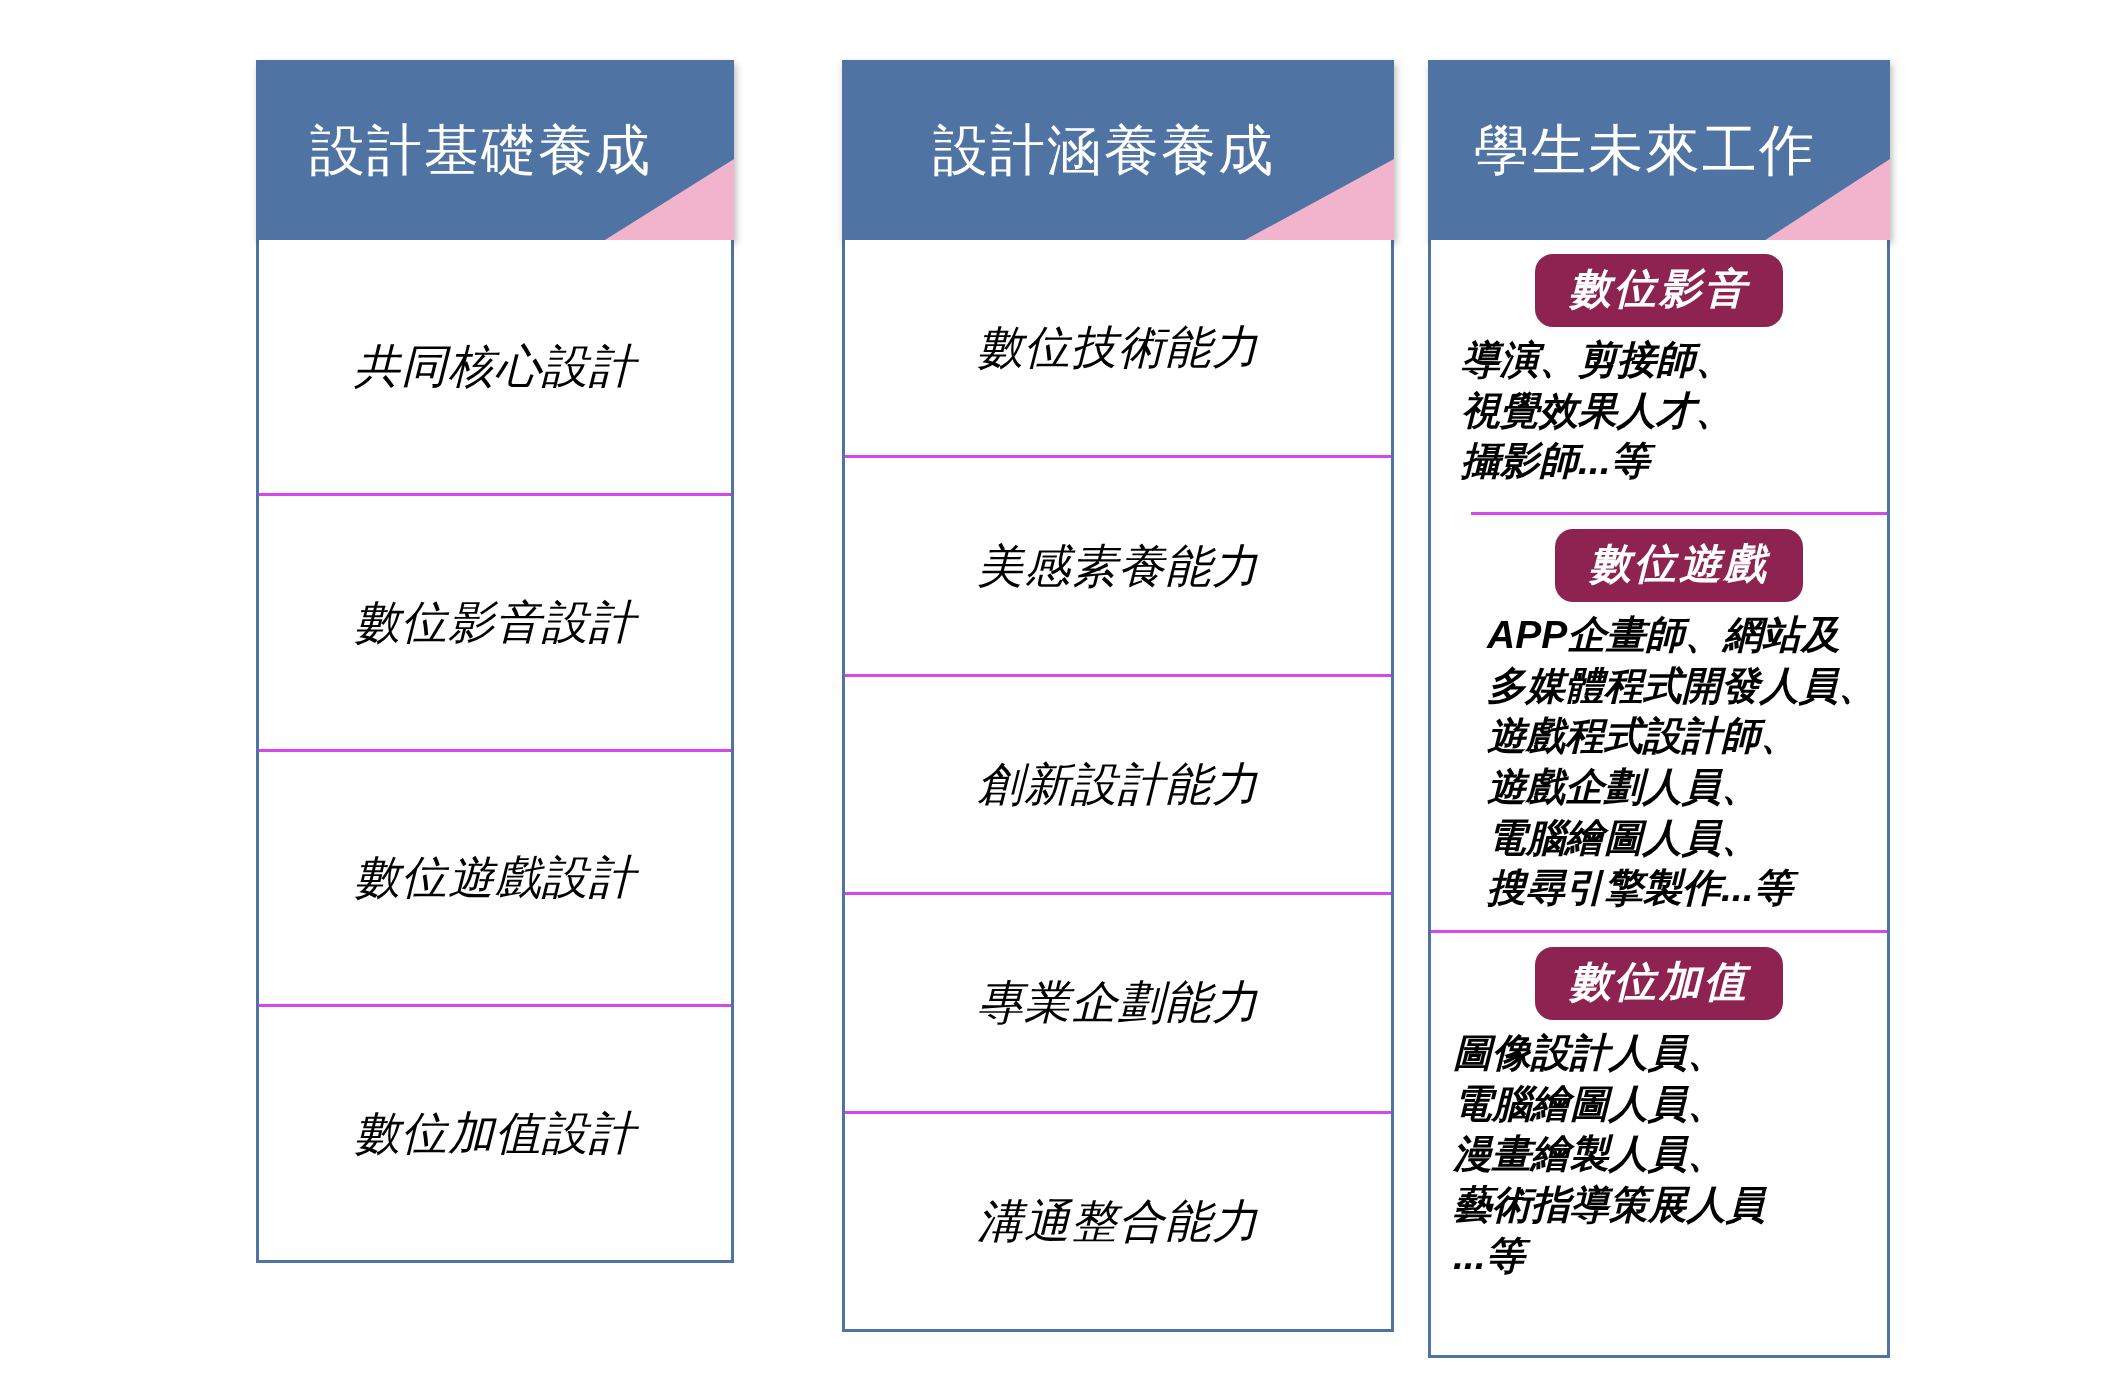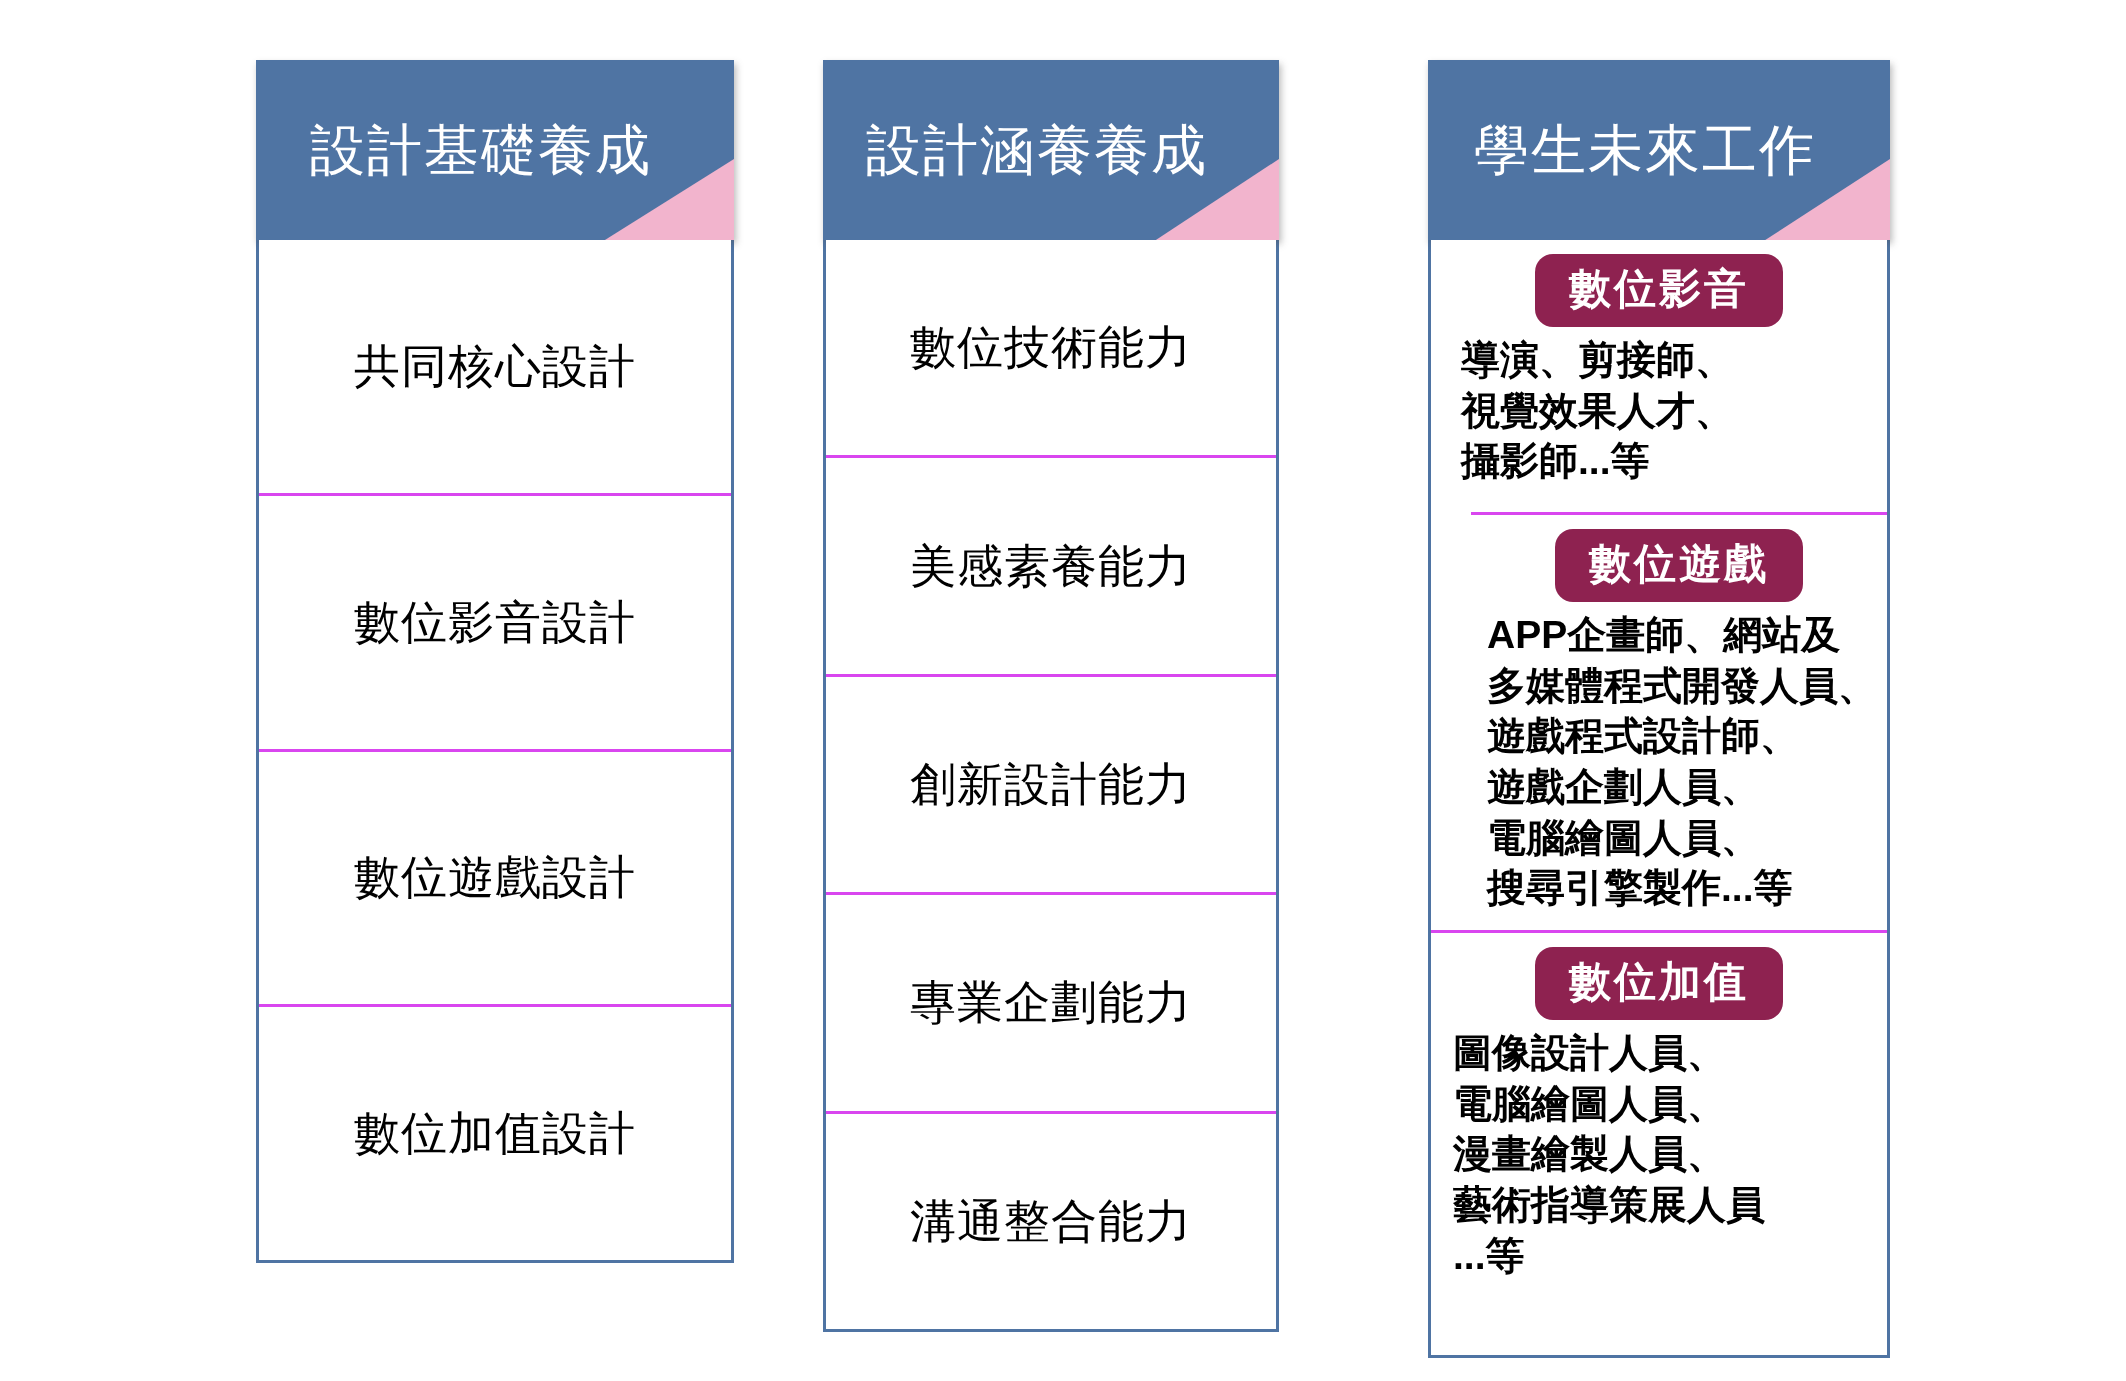"設計涵養養成" .col-2 { left: 823px -> 842px; width: 456px -> 552px }
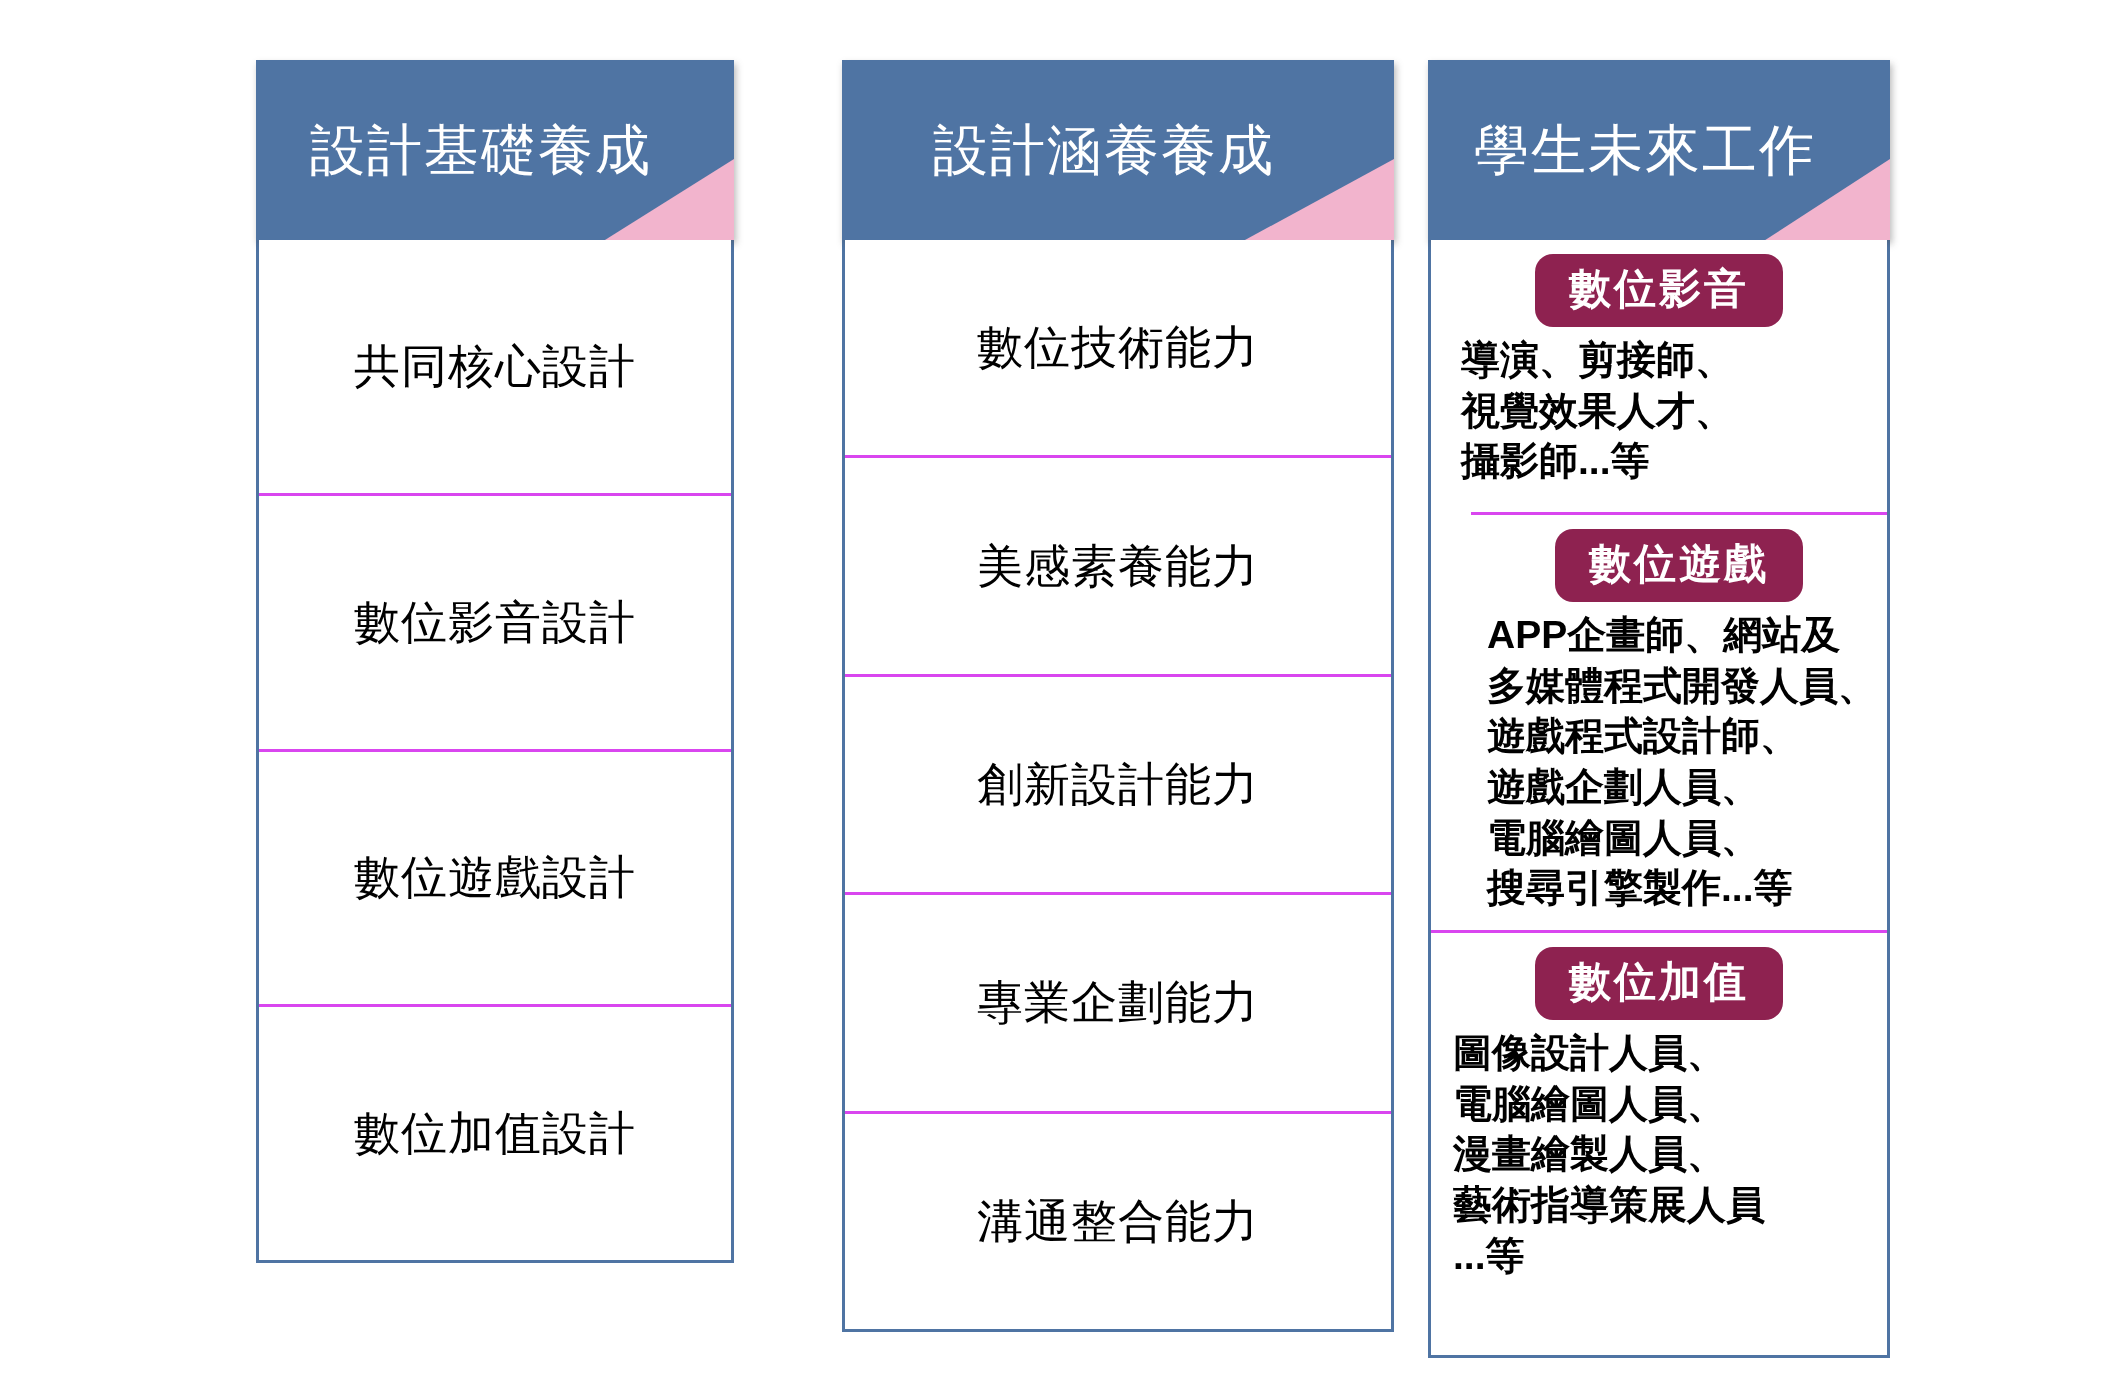"數位影音" .col-body { font-style: none -> italic }
